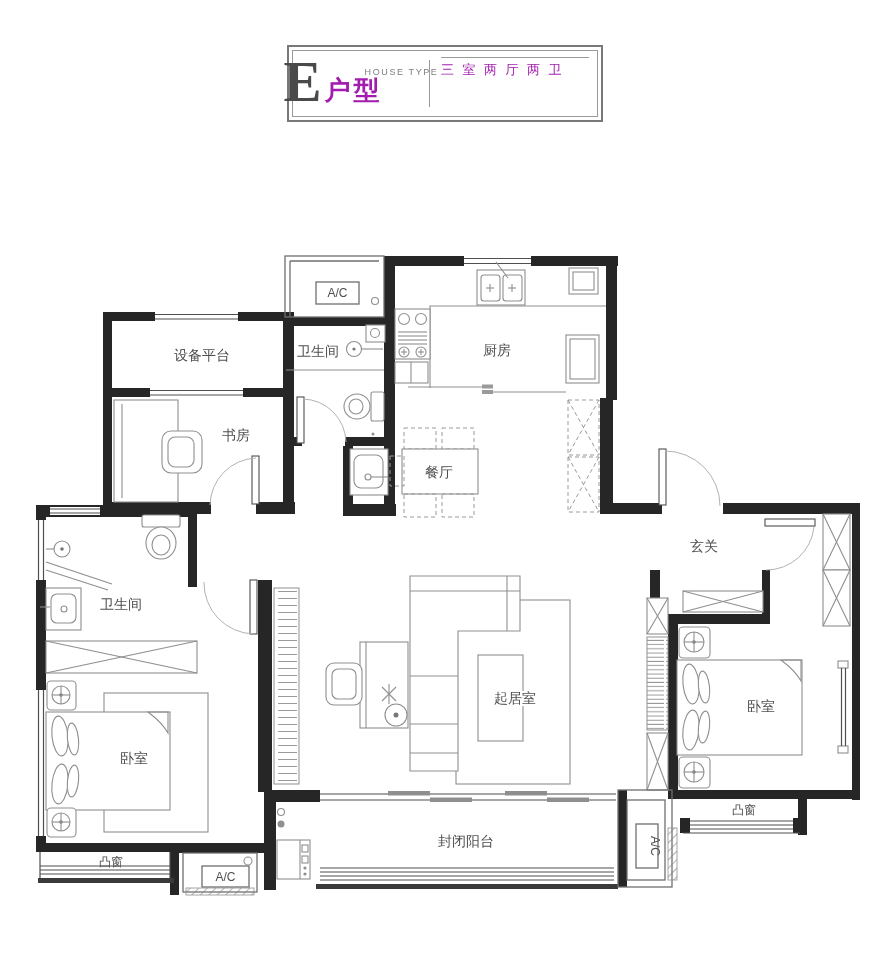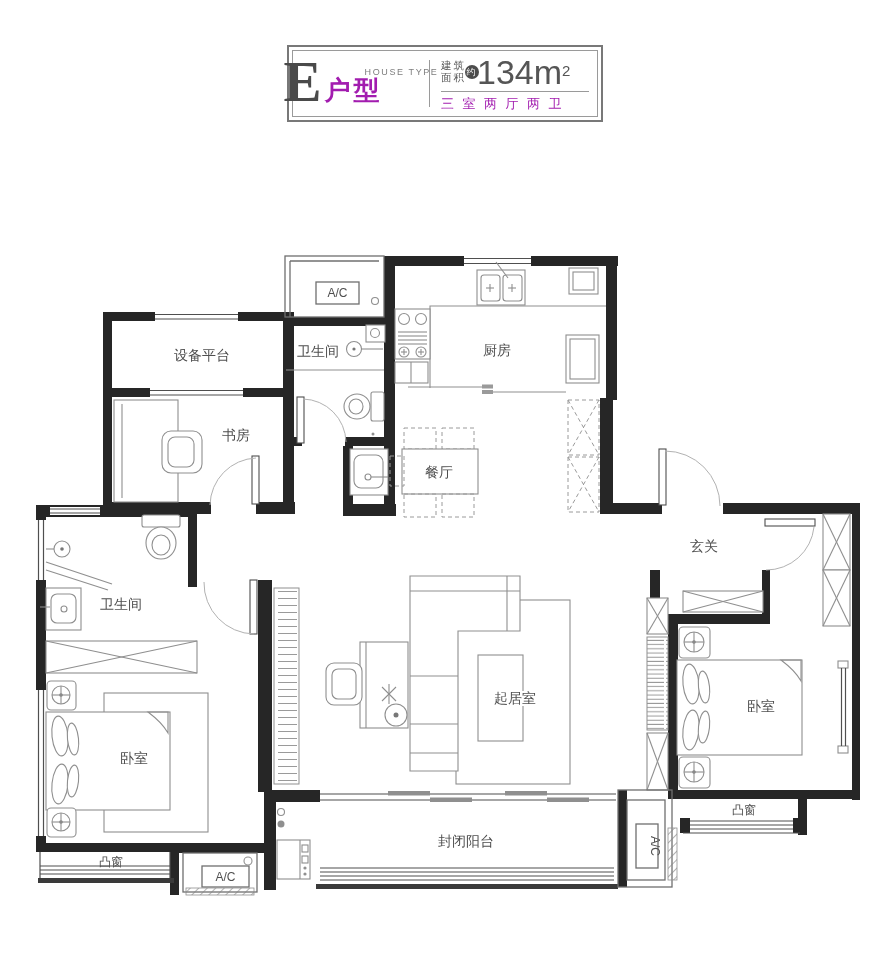"建筑" div.tb-row1 { html: <div> <div> <div>建筑</div> <div>面积</div> <span>约</span> </div> <div> <span>134m</span><span>2</span> </div> </div> -> none }
